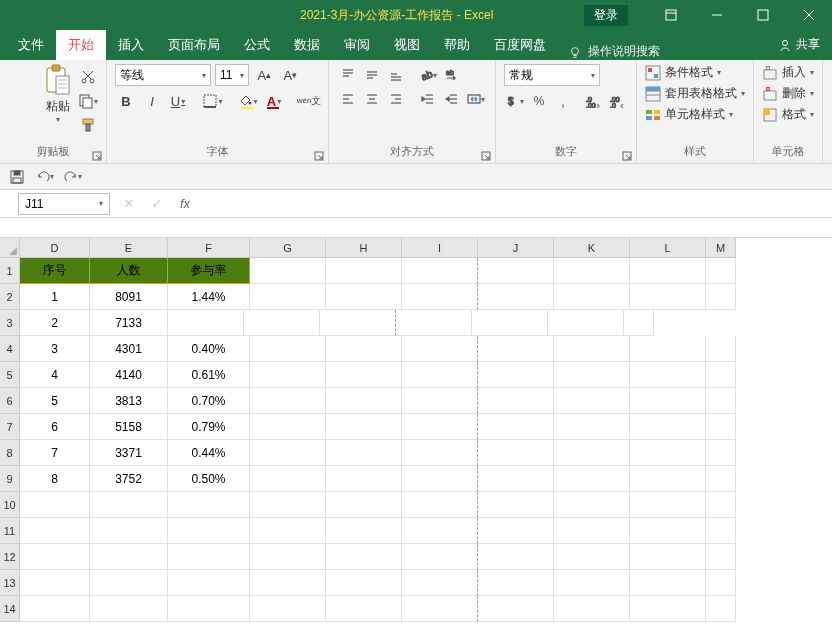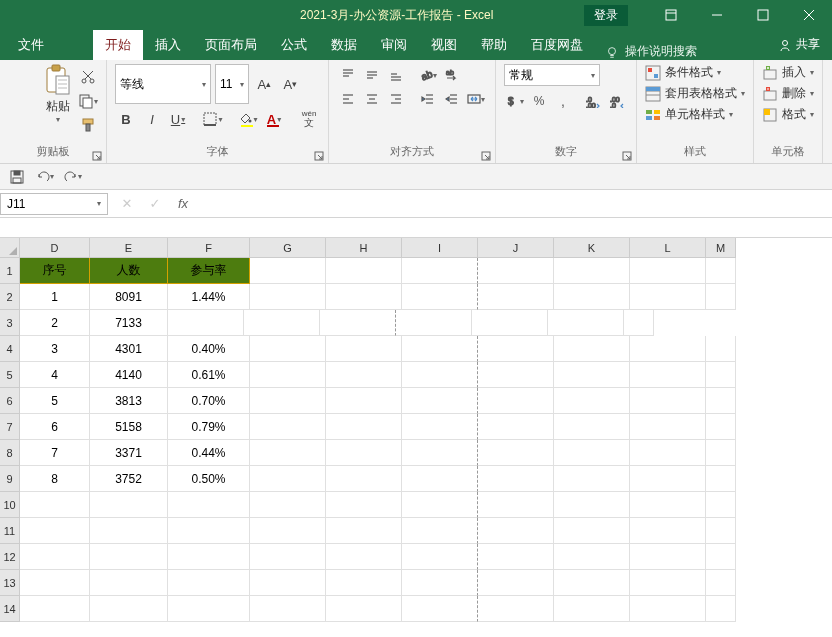"2021-3月-办公资源-工作报告 - Excel" .titlebar .title { color: #fef9c3 -> #fde047 }
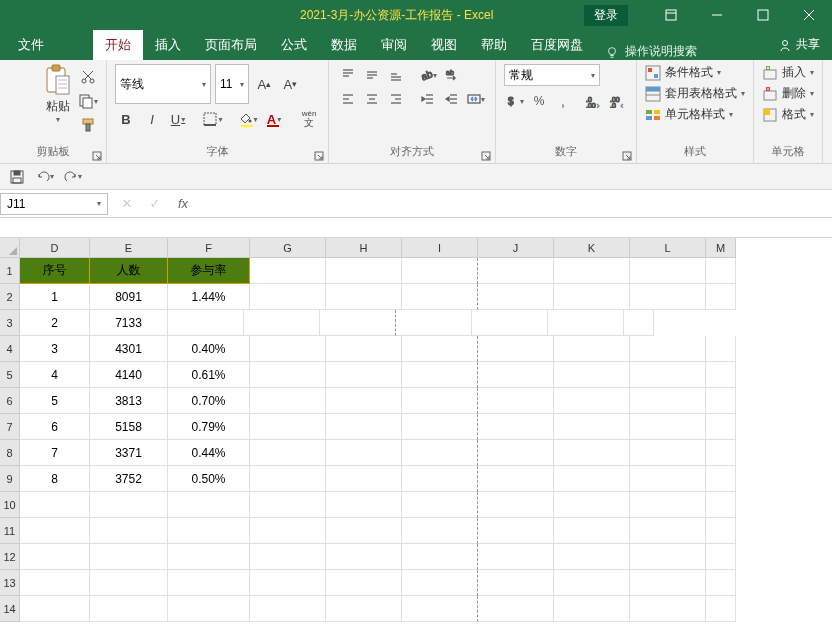"开始" .tab.active { color: #7f1d1d -> #ef4444; margin-left: 37px -> none }
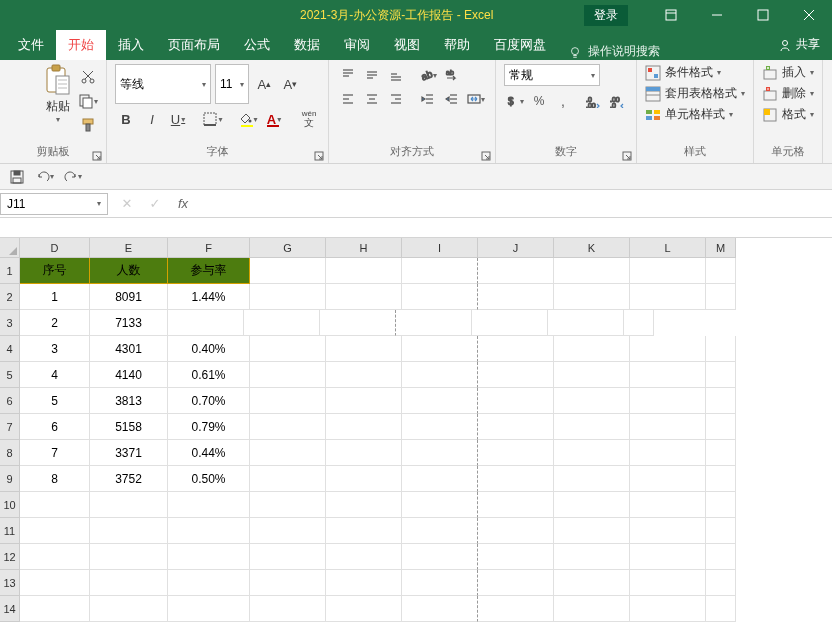"等线" .fontbox { height: 40px -> 22px }
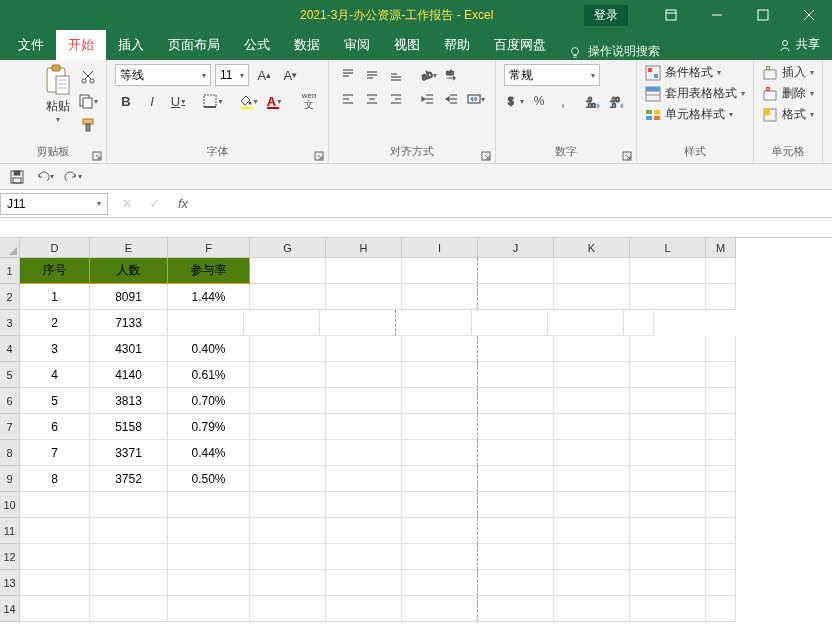"wén" div.bicon { flex-direction: column -> none }
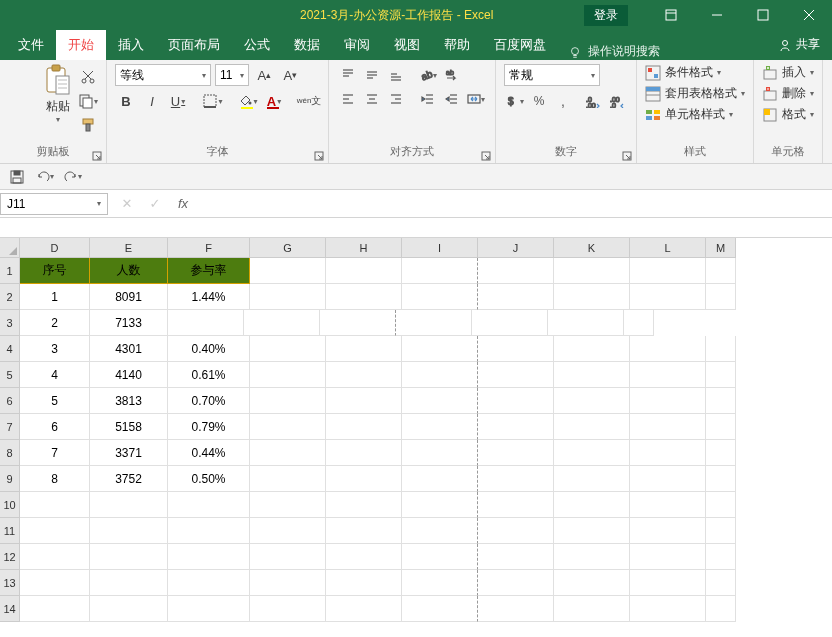"J11" .namebox { margin-left: 0 -> 18px; width: 108px -> 92px }
